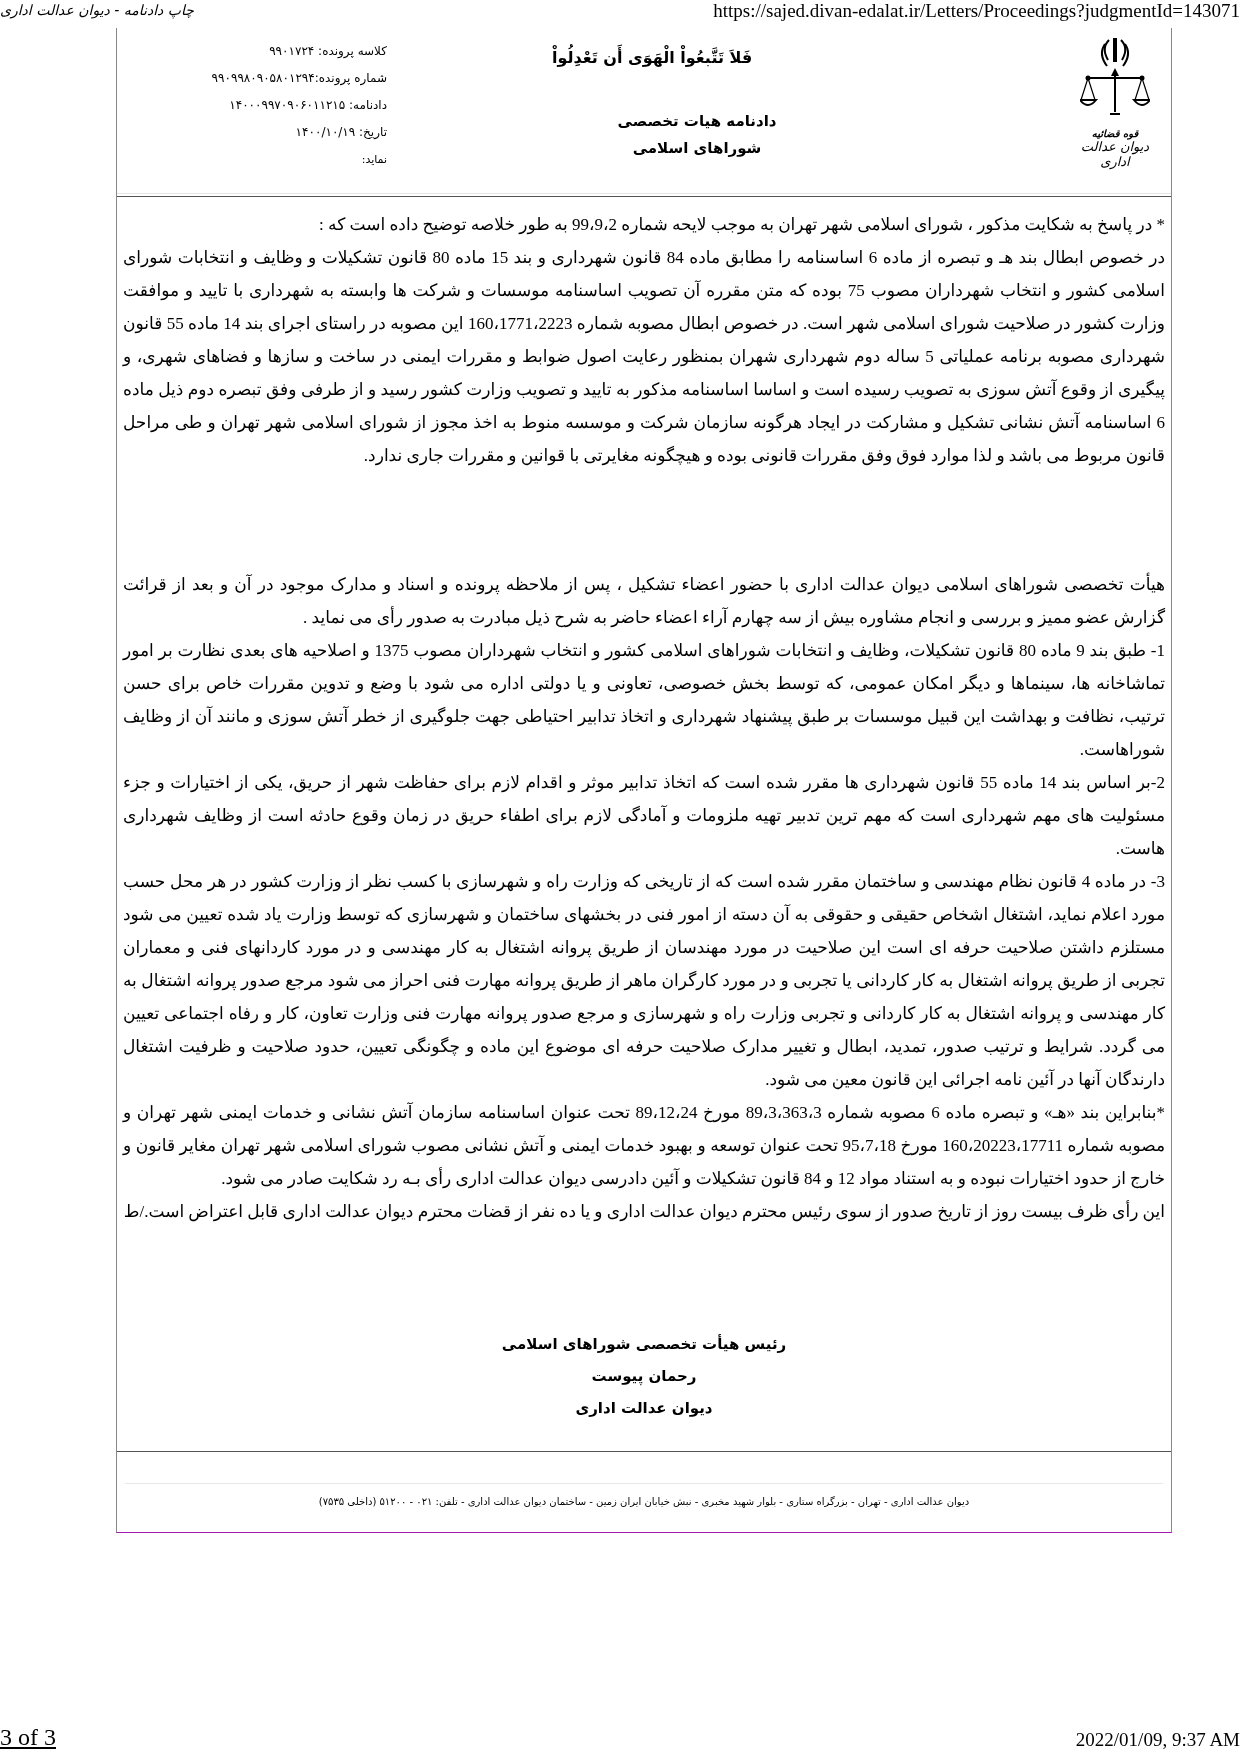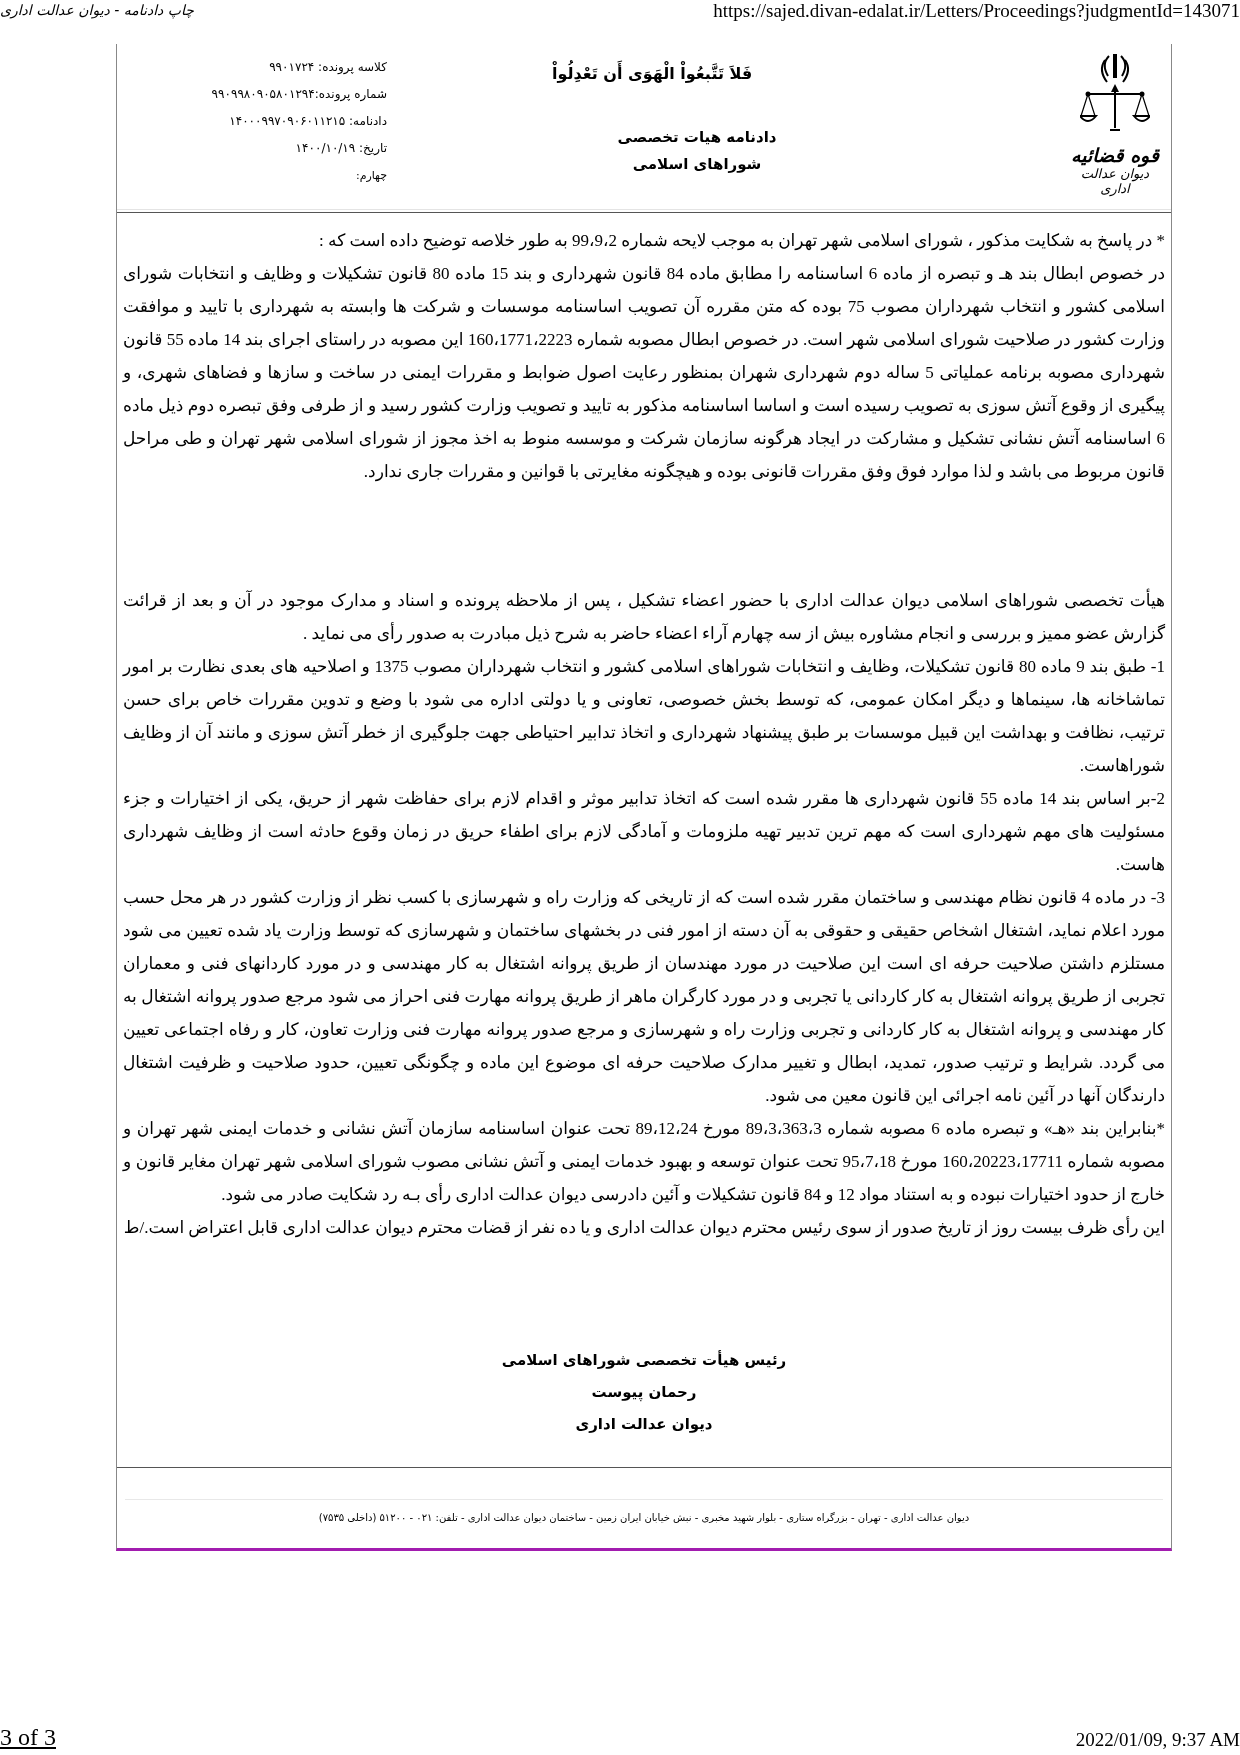"کلاسه پرونده: ۹۹۰۱۷۲۴" .frame { border-bottom: 3px solid #a21caf -> 1px solid #a21caf; top: 44px -> 28px }
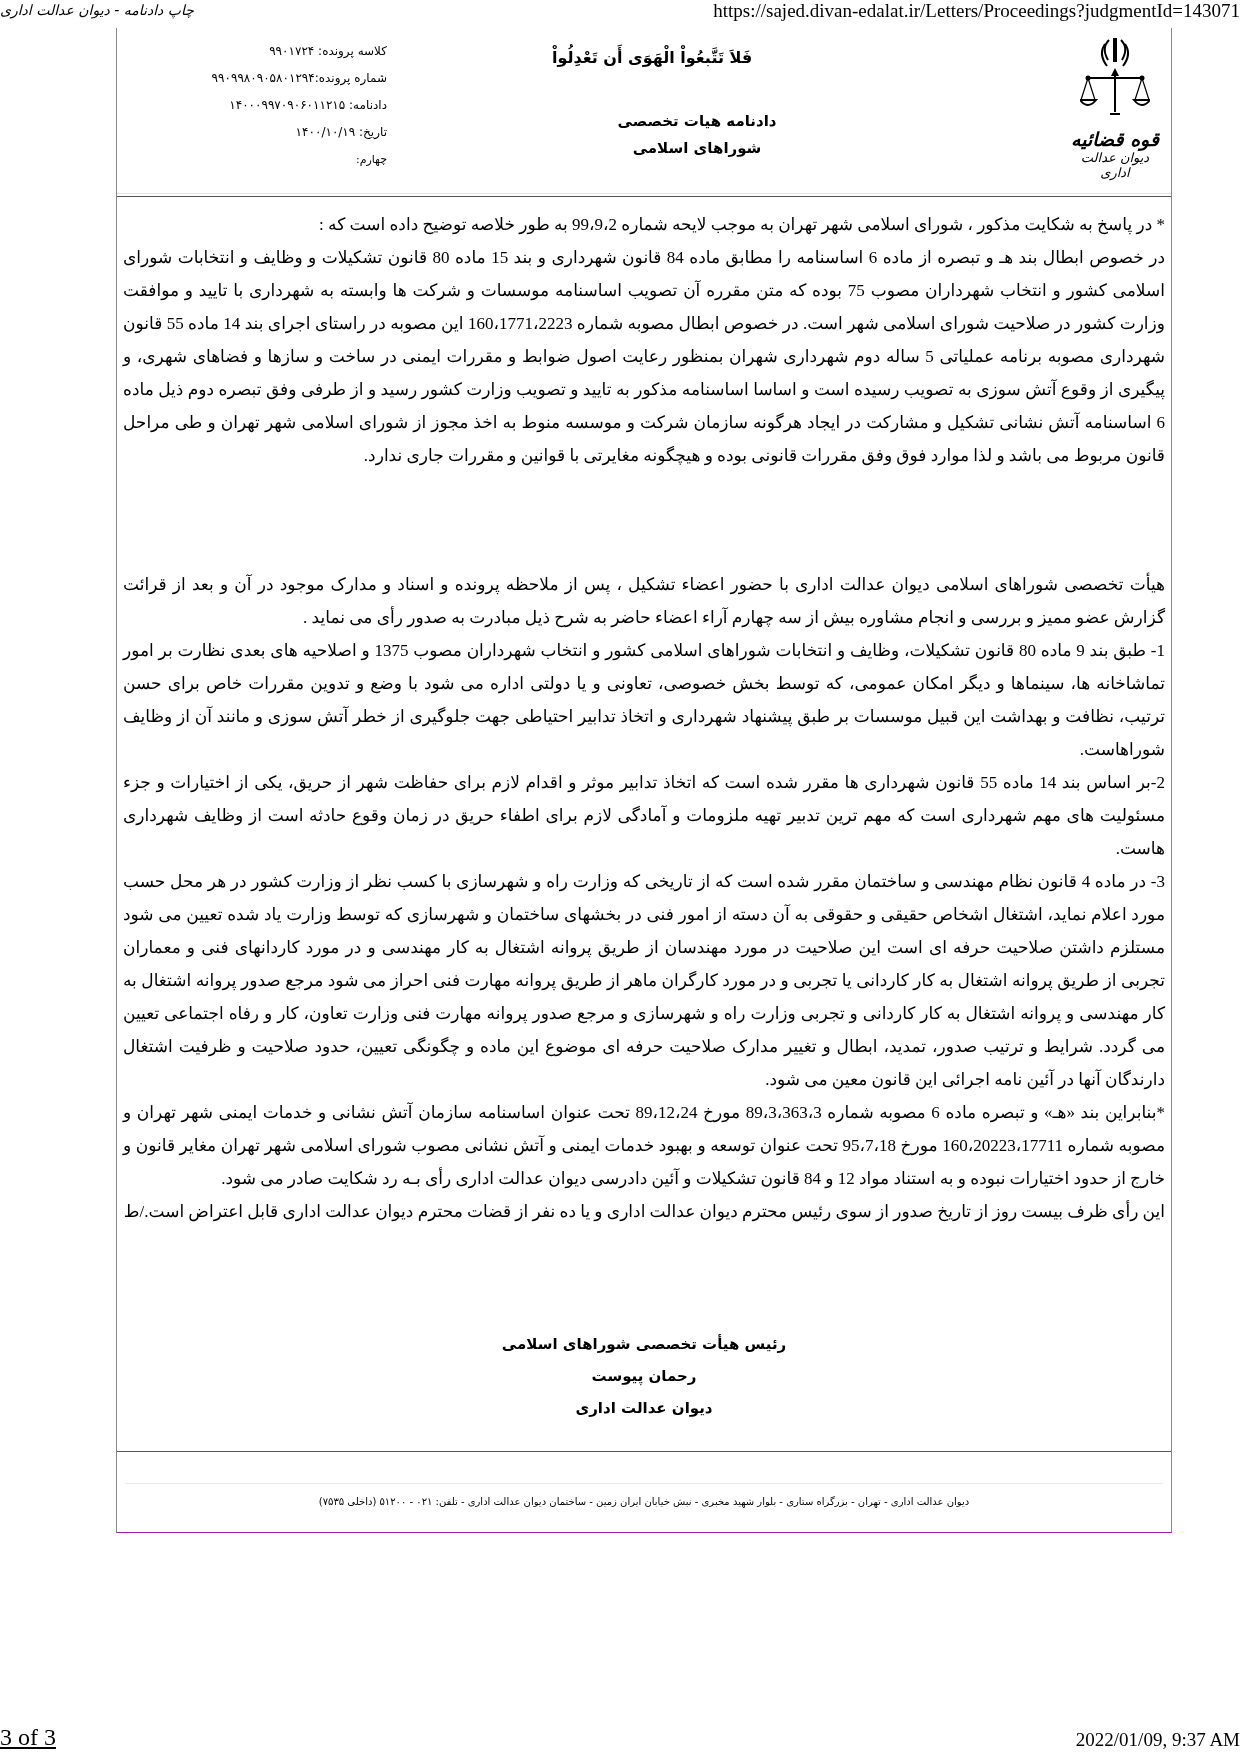"قوه قضائیه" .logo .brand1 { font-size: 19px -> 10px }
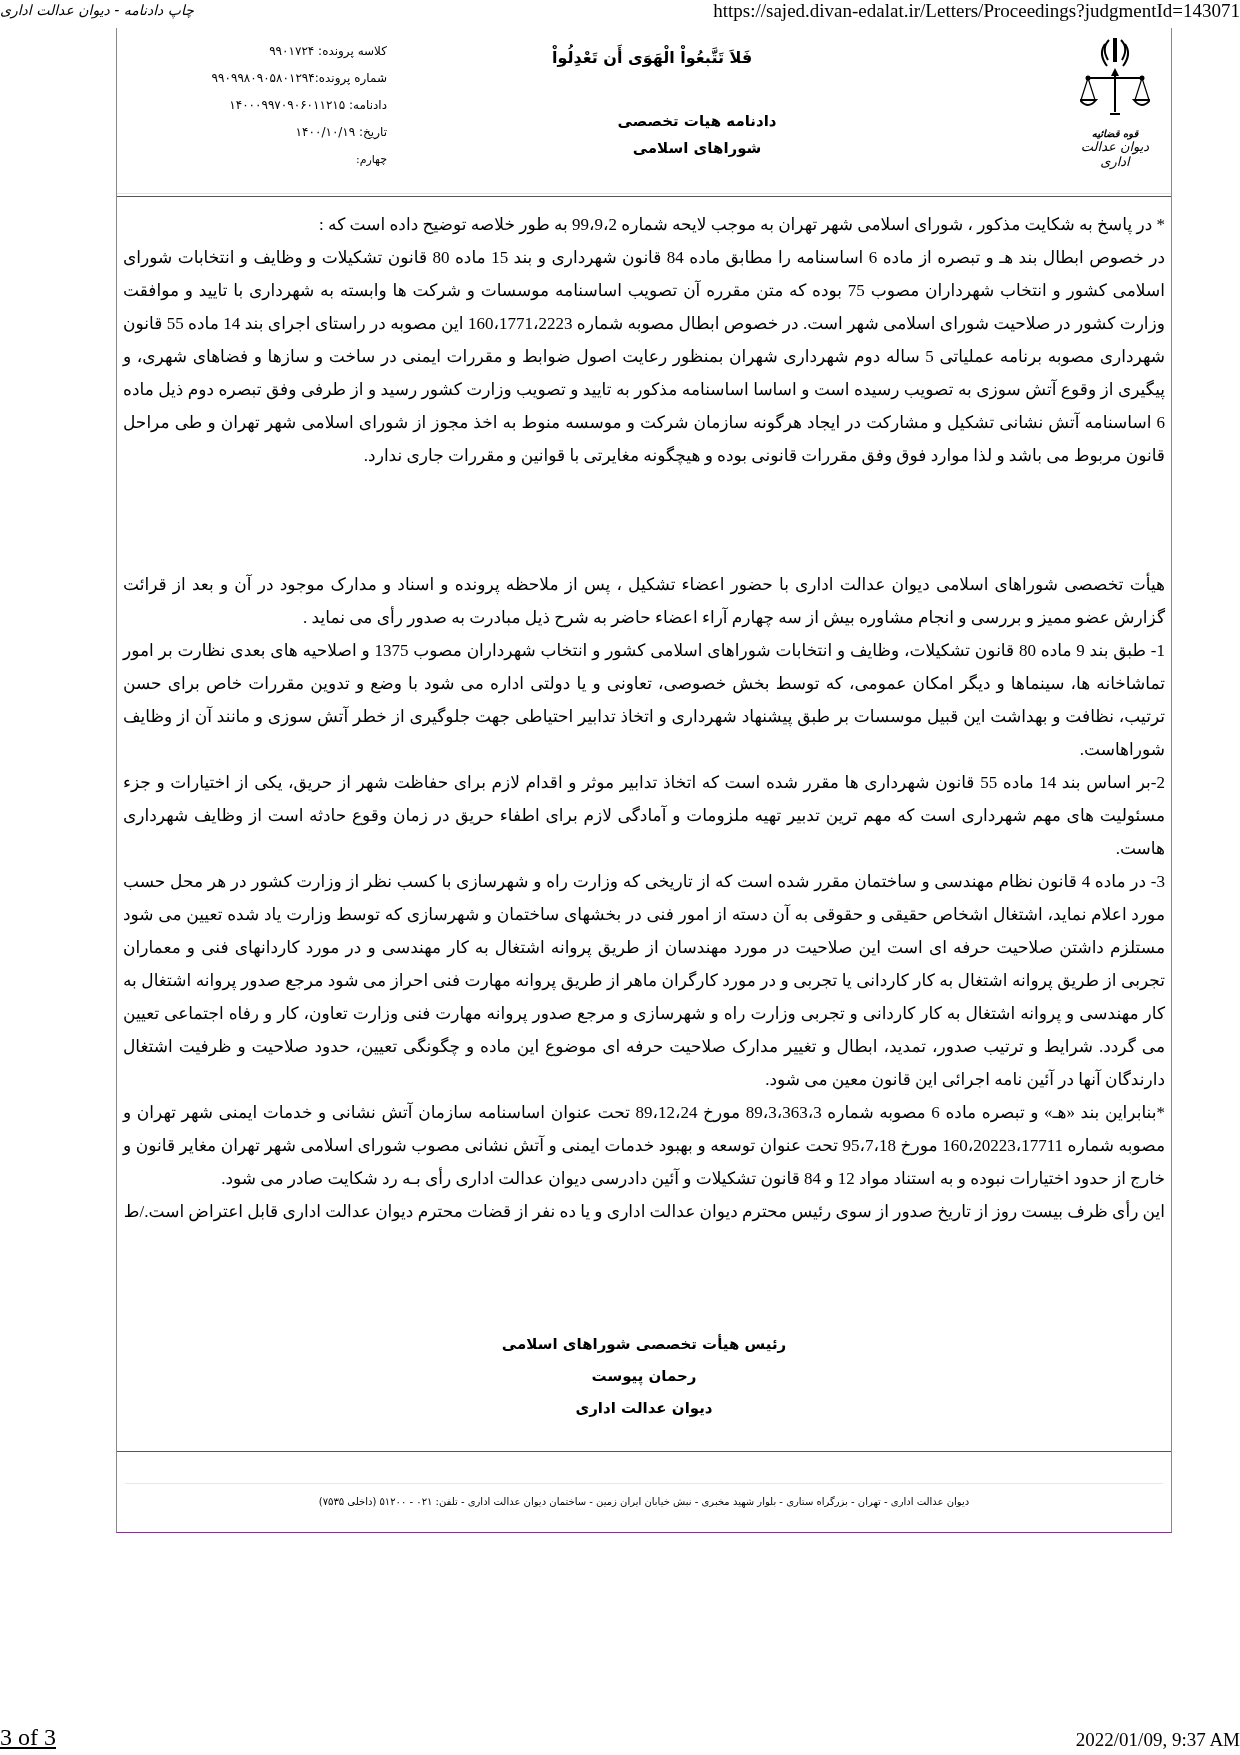"چهارم:" span.row { text: چهارم -> نماید }
